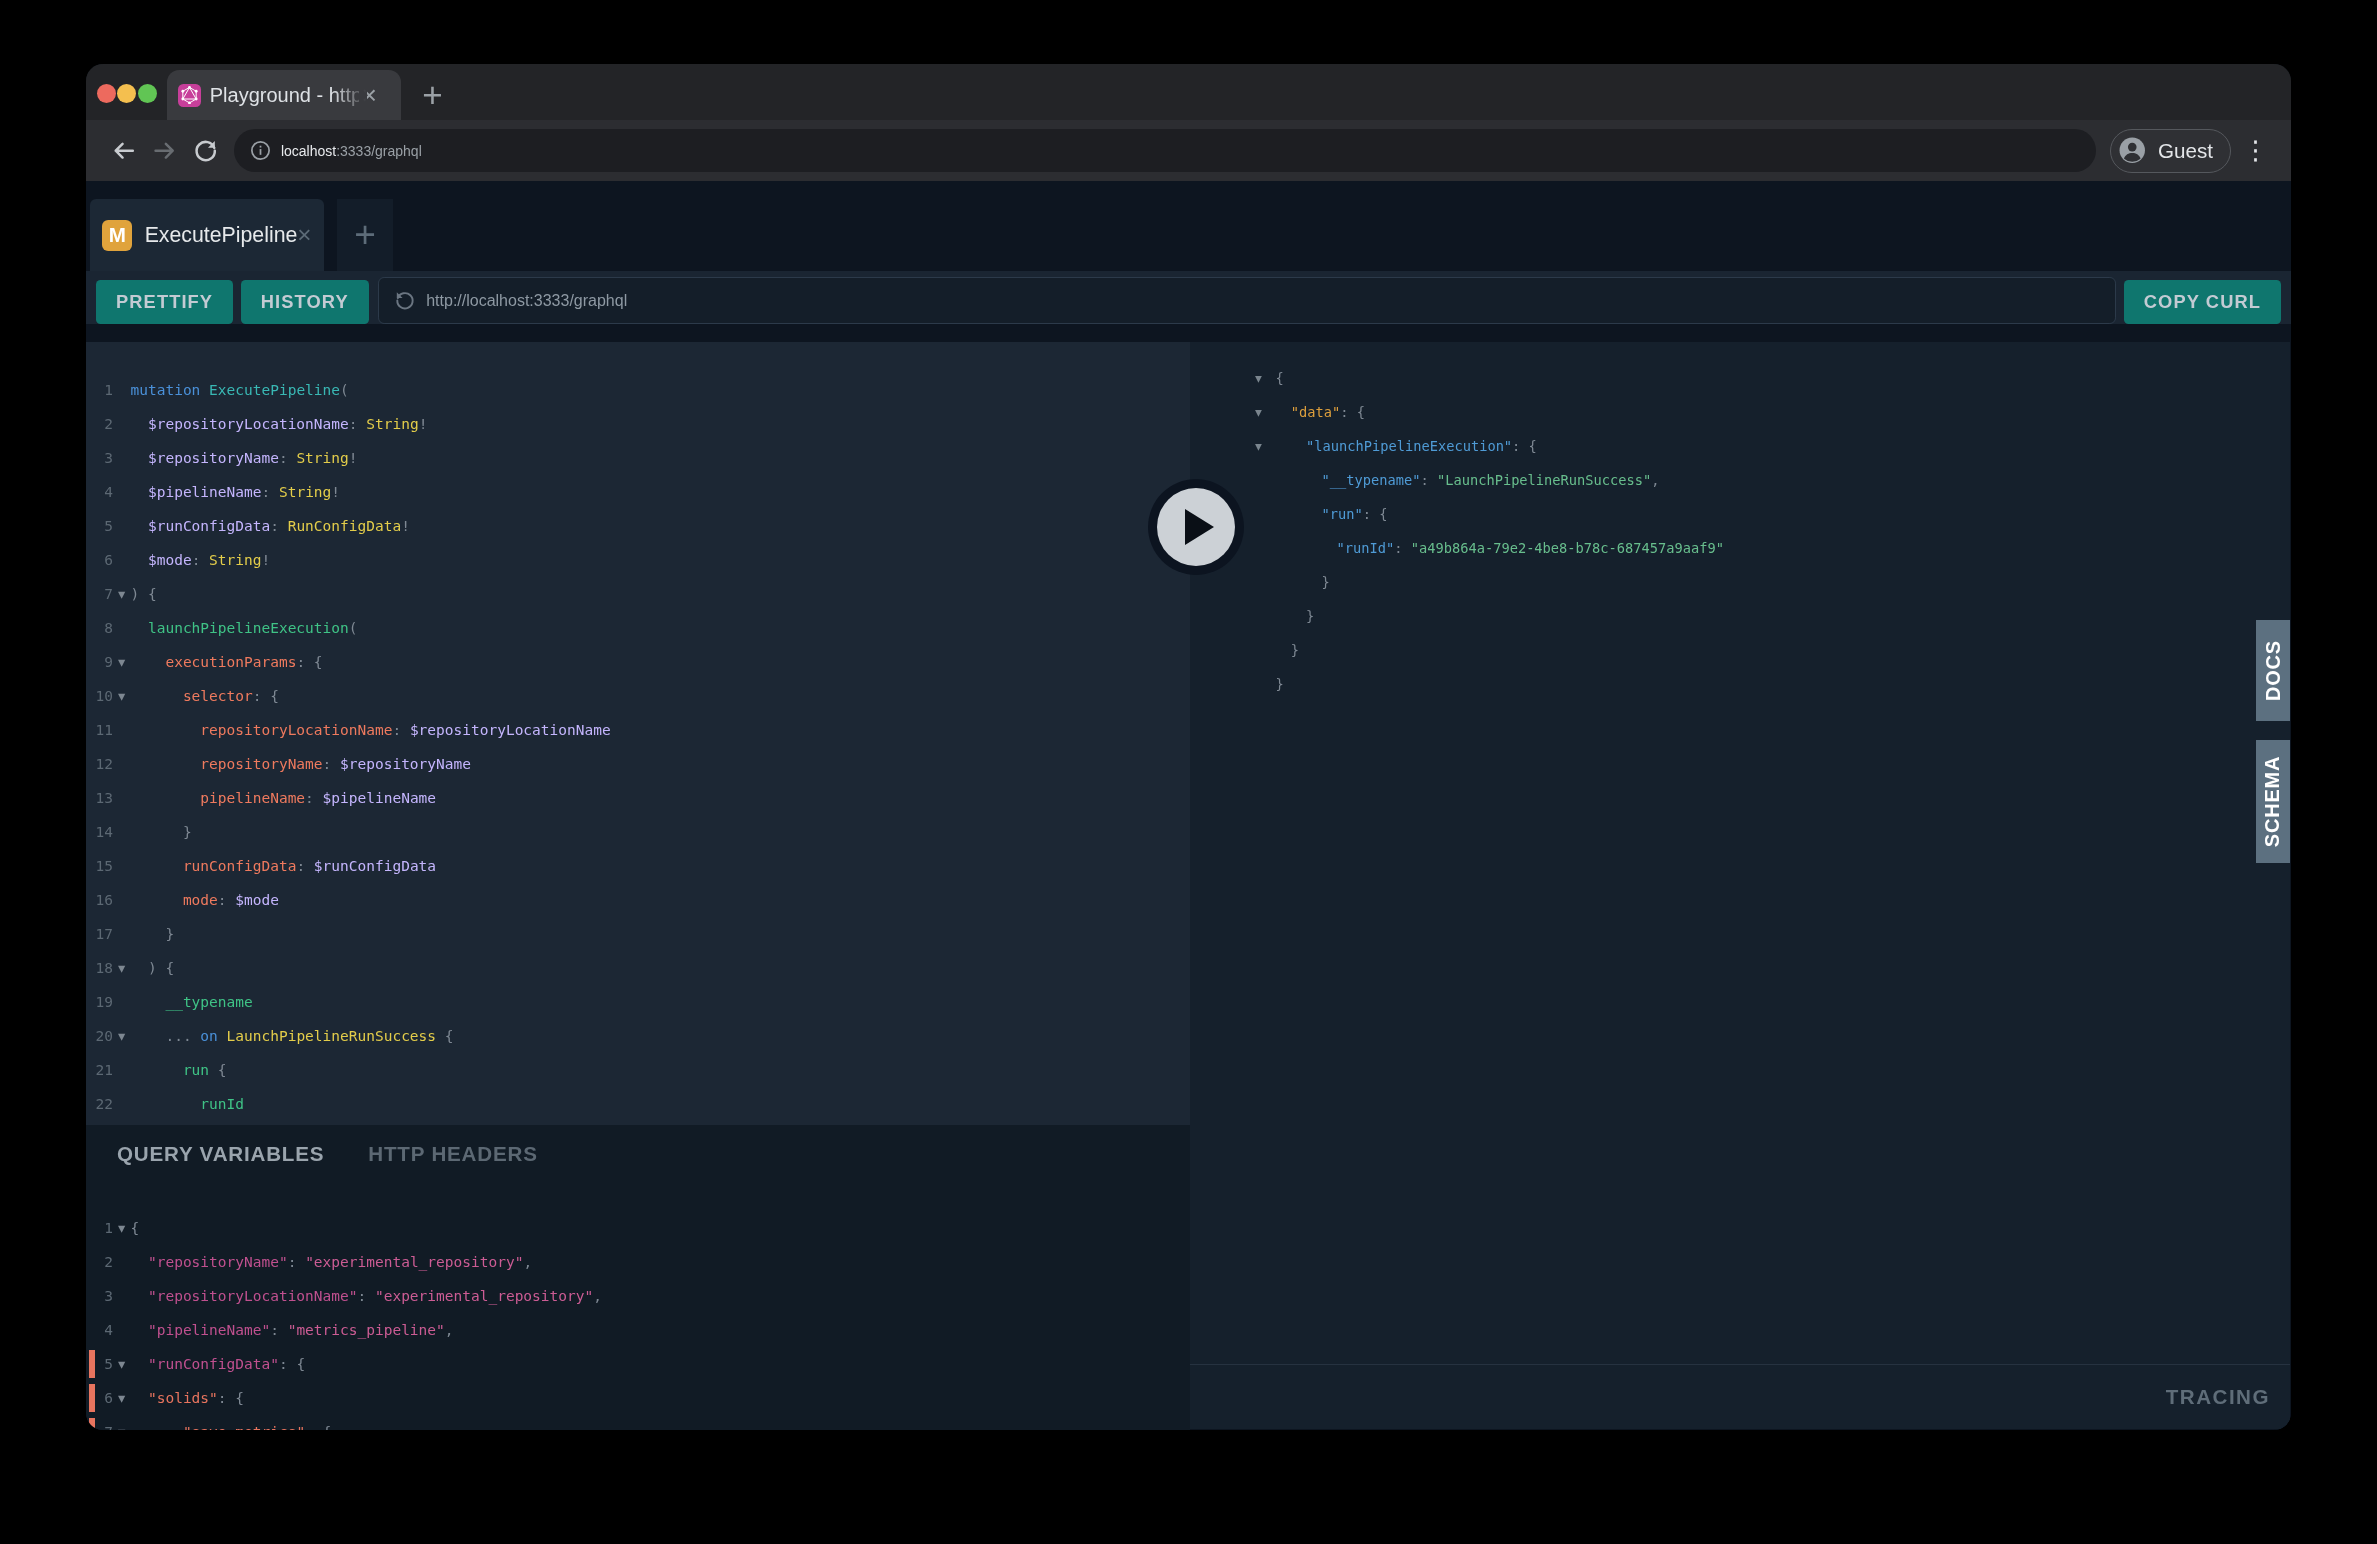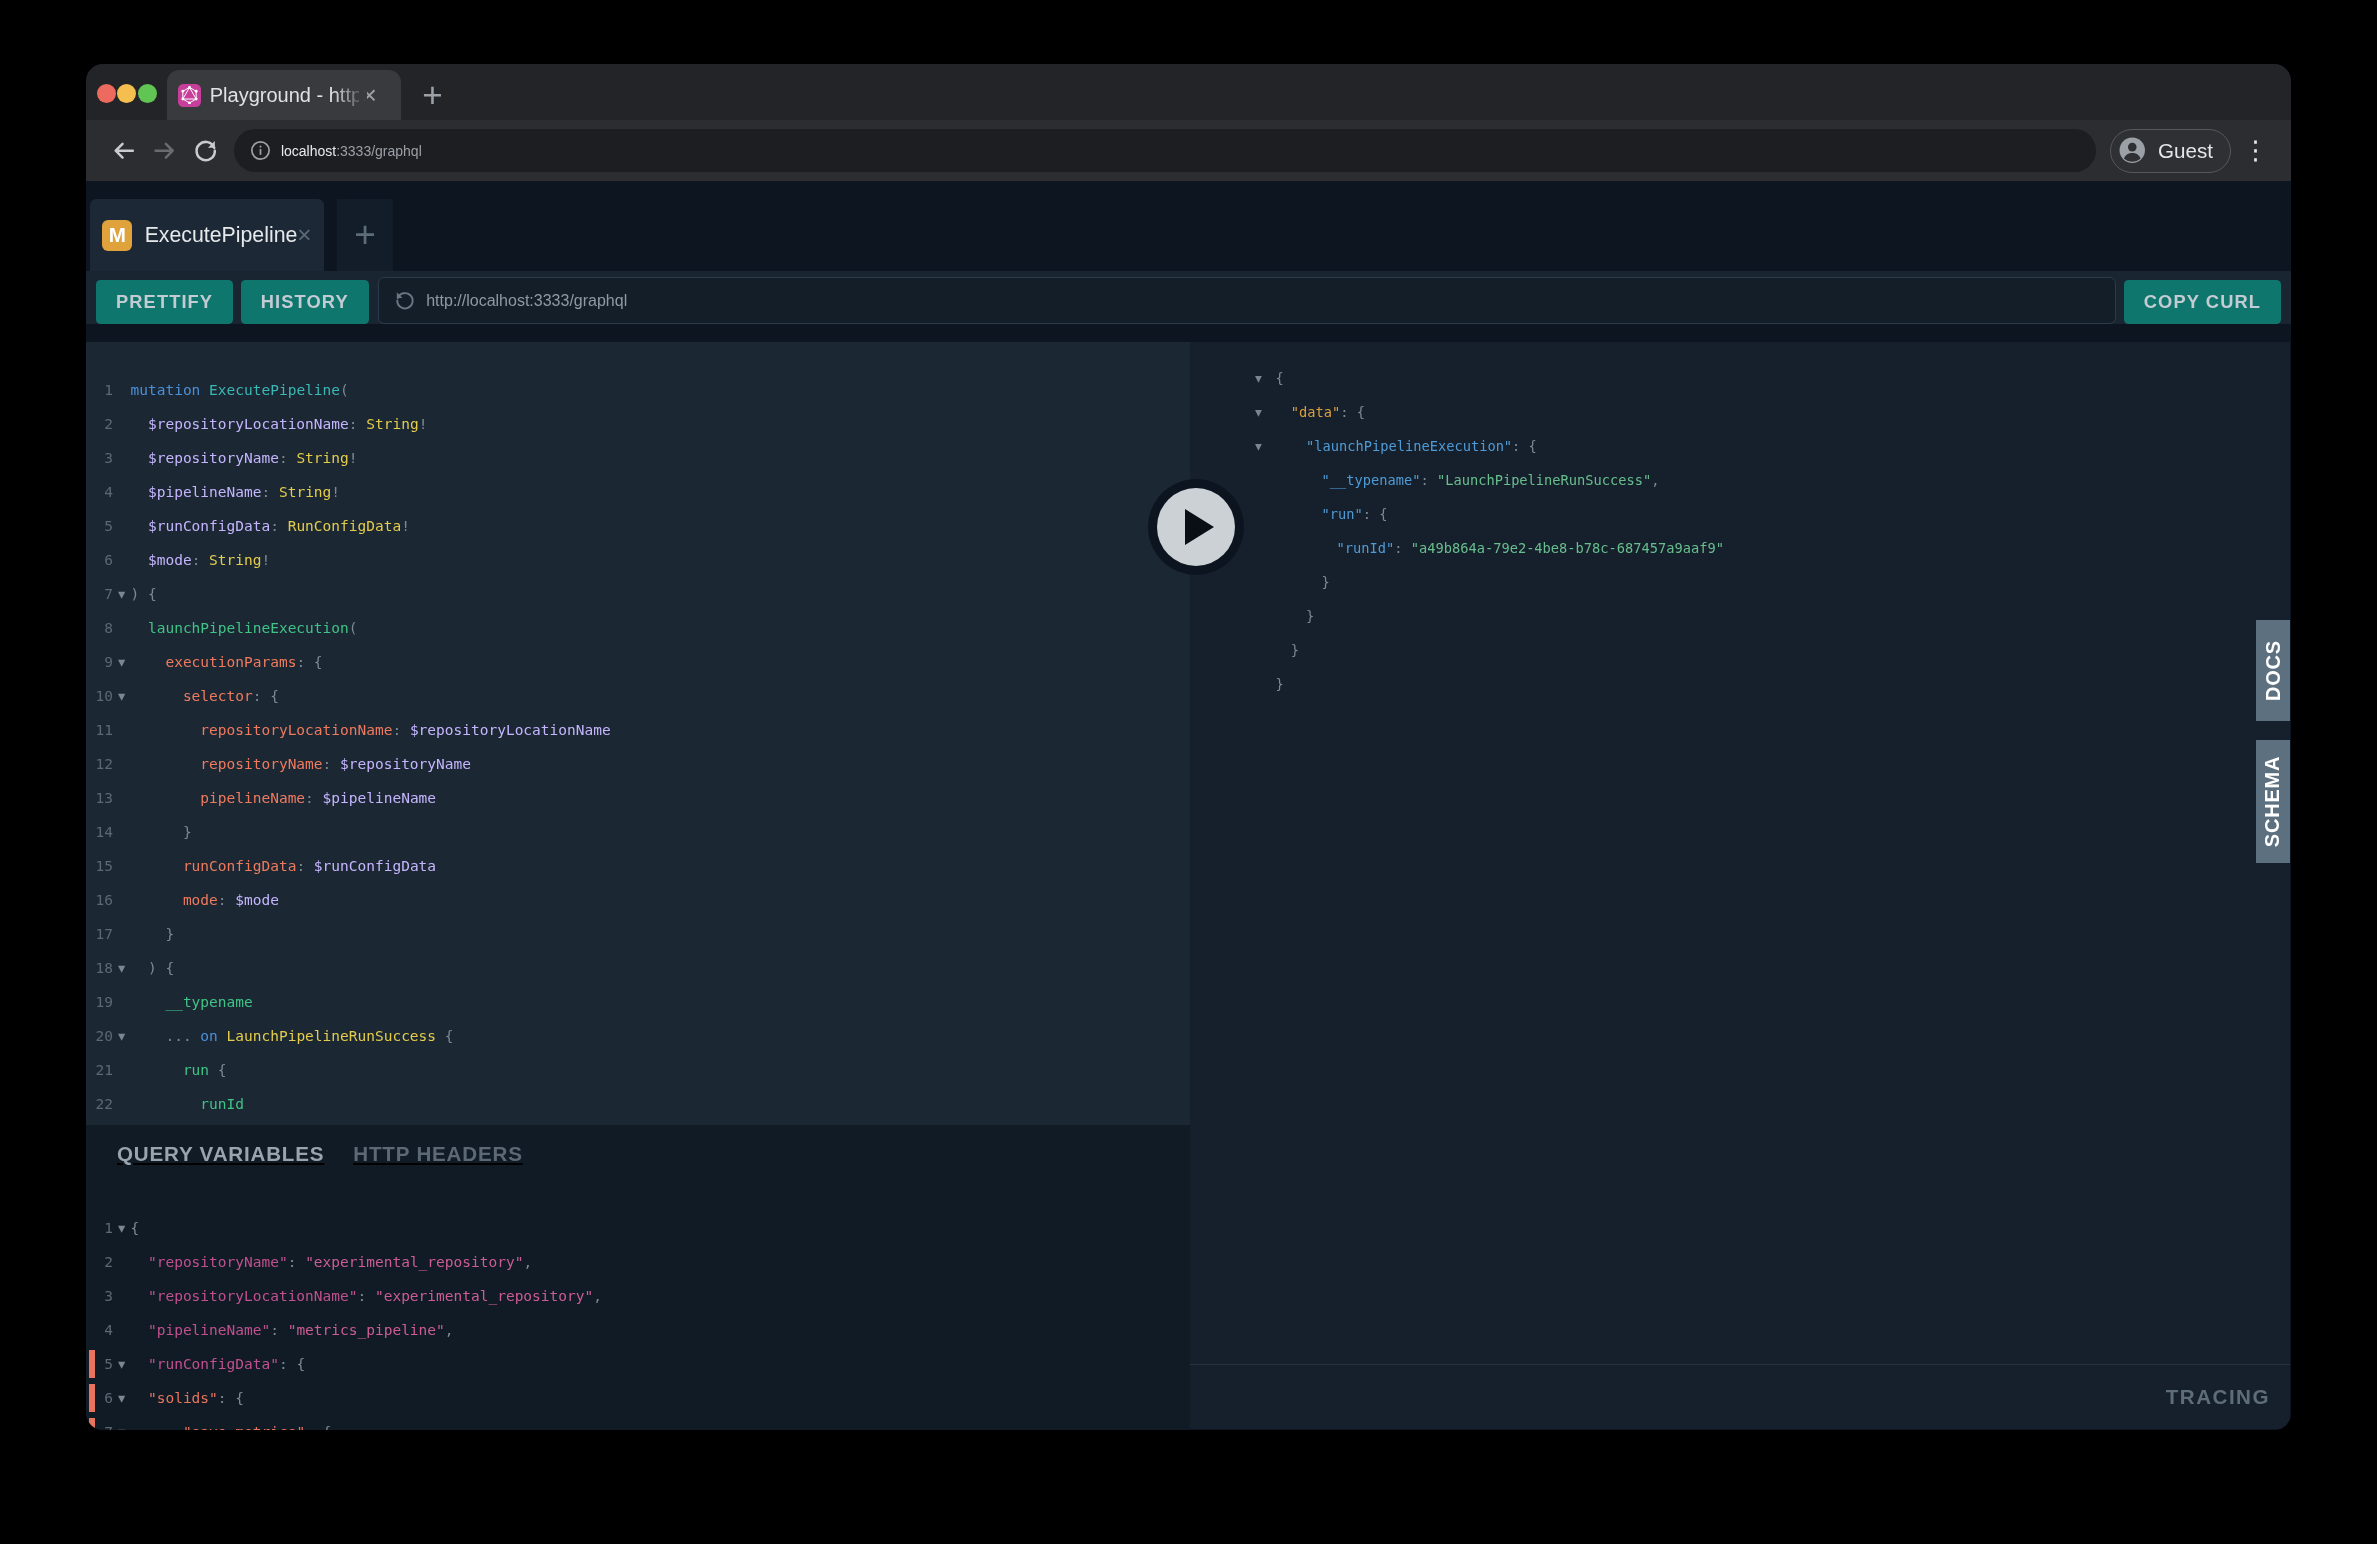"QUERY VARIABLES" .vars-header { gap: 29px -> 44px; text-decoration: underline -> none }
